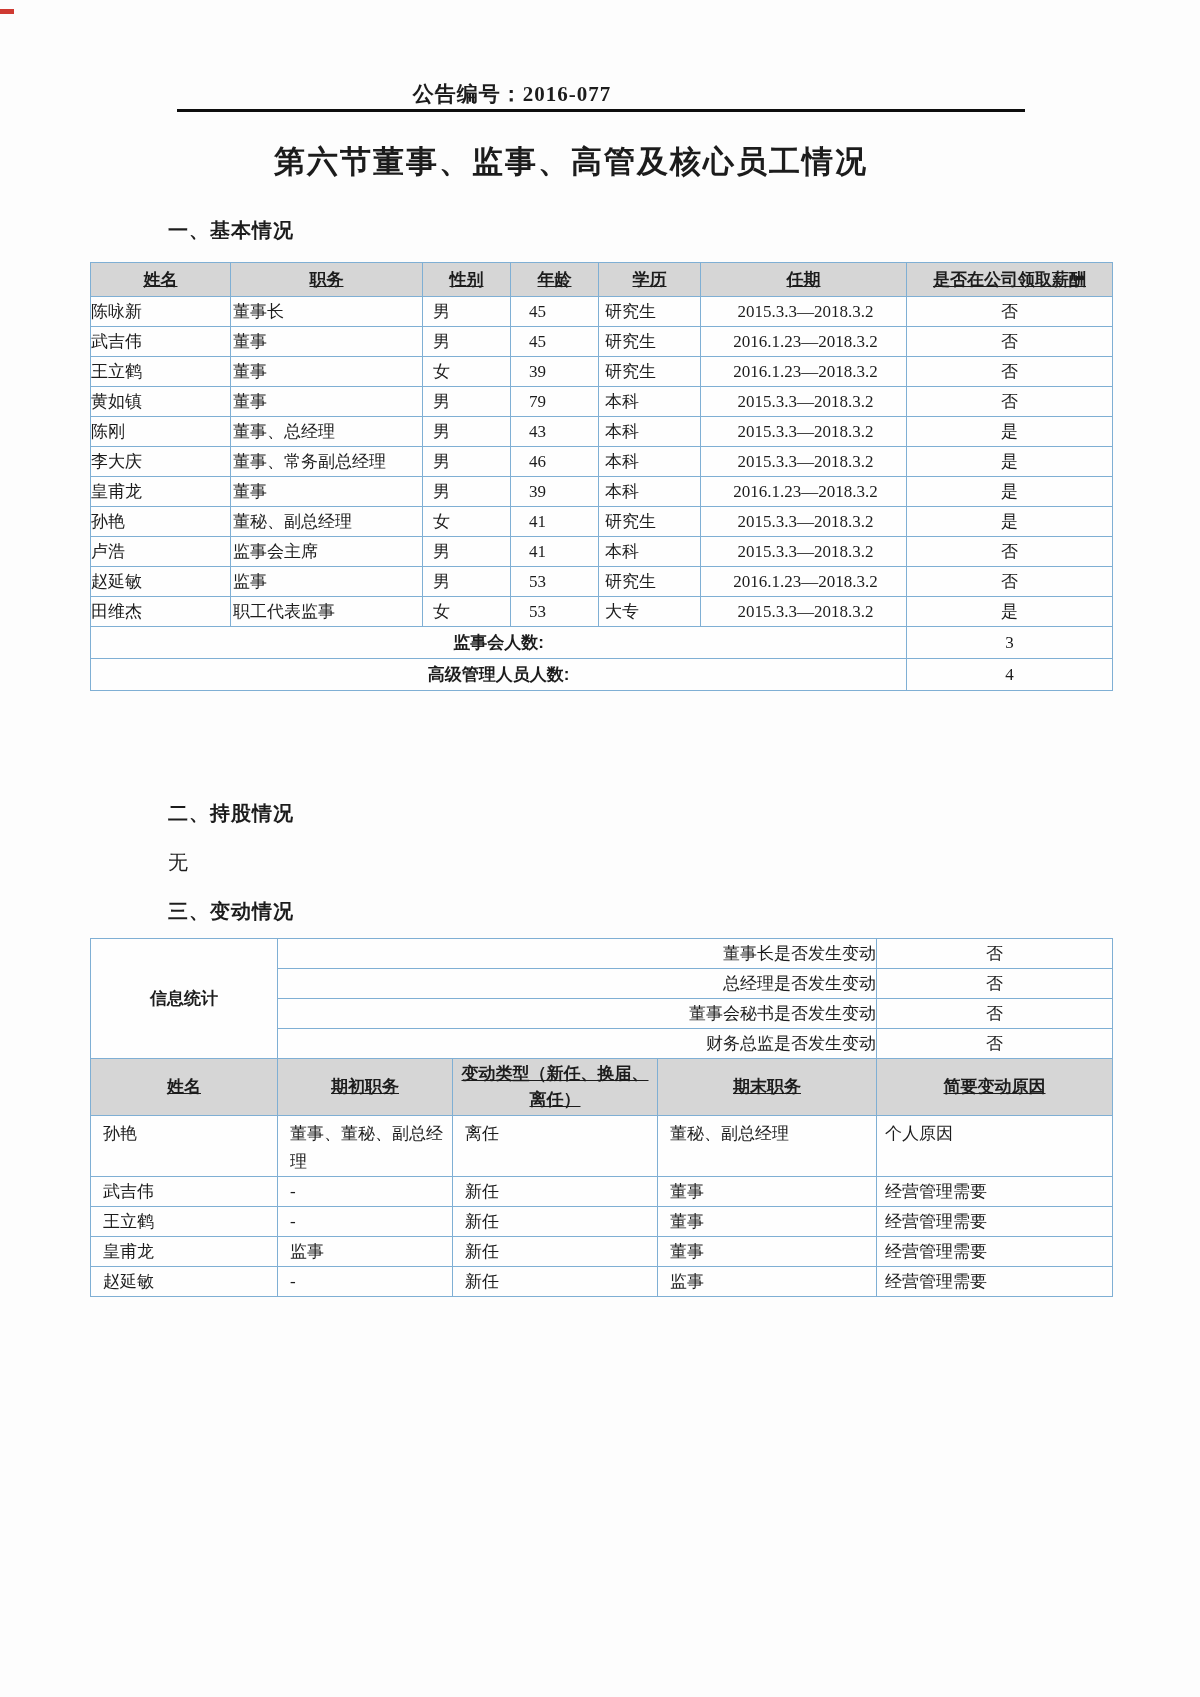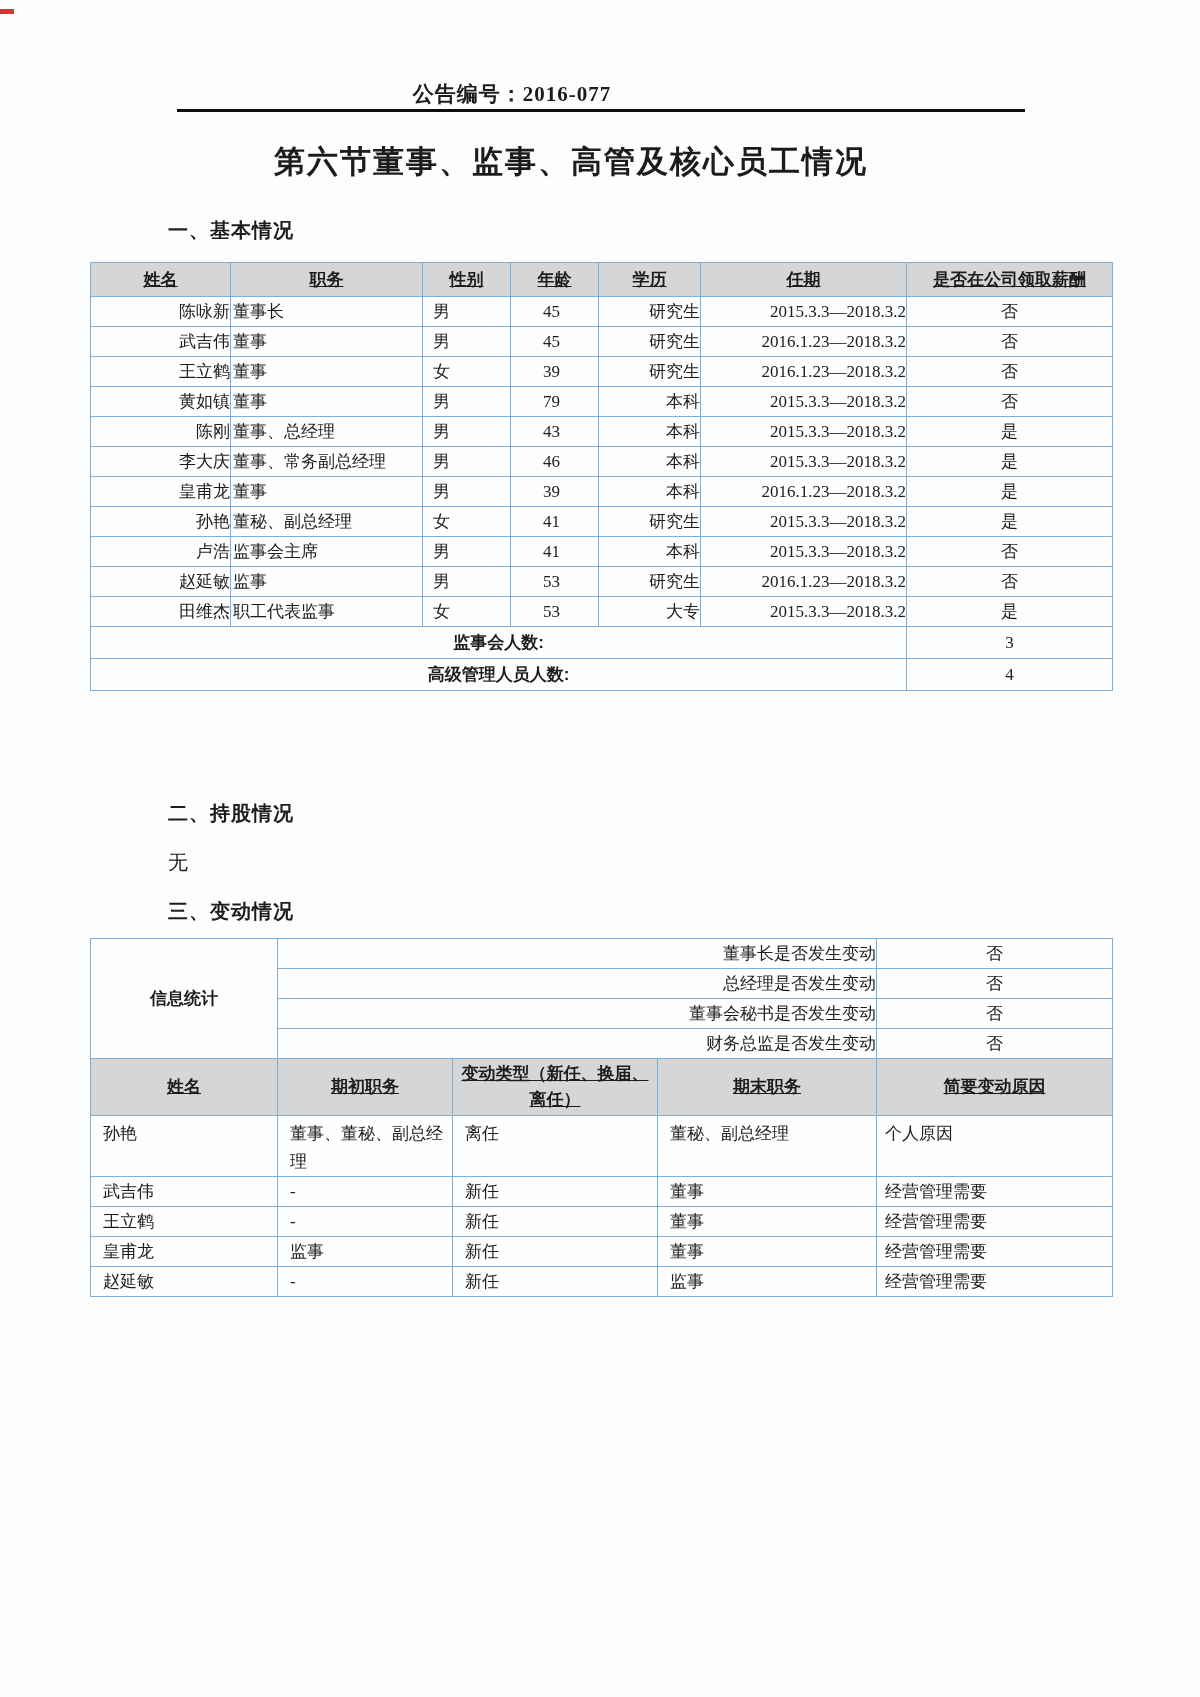"陈咏新" #t1 tbody.data td:nth-child(1) { text-align: right -> left }
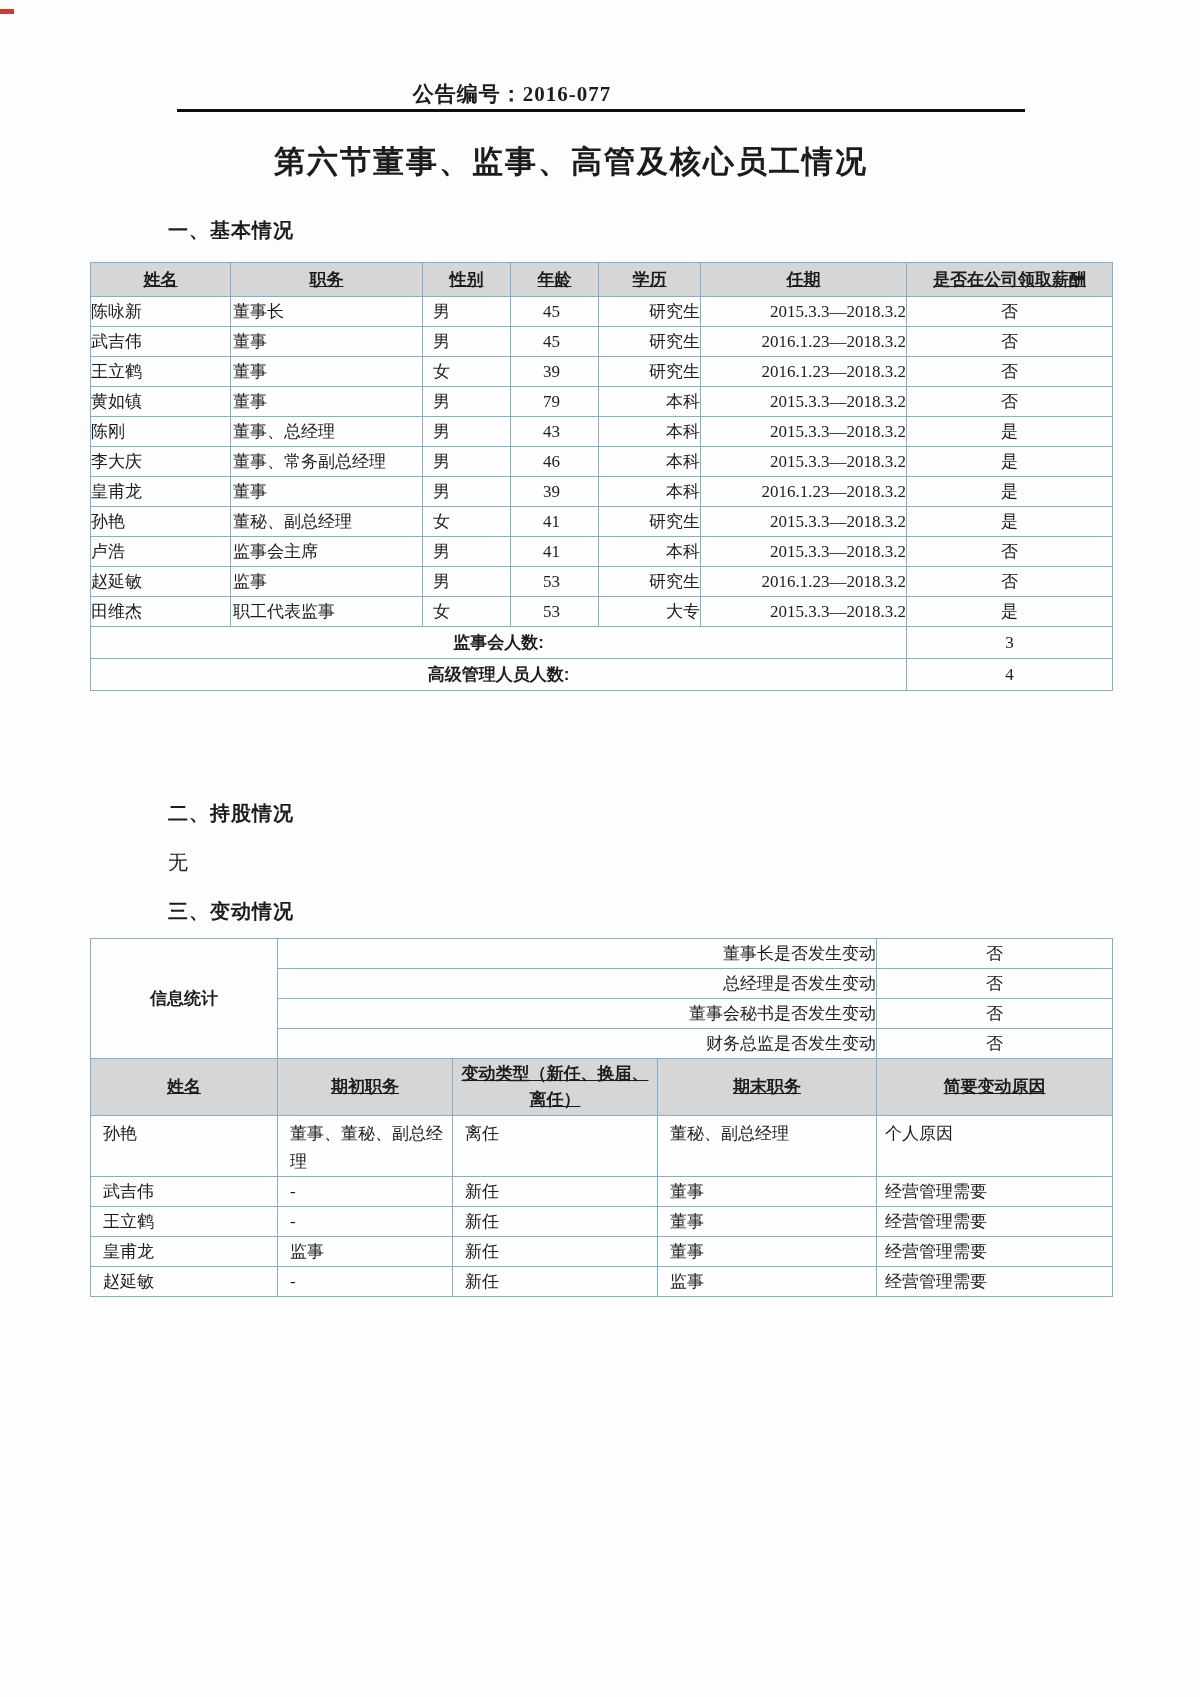"45" #t1 tbody.data td:nth-child(4) { padding-left: 32px -> 18px }
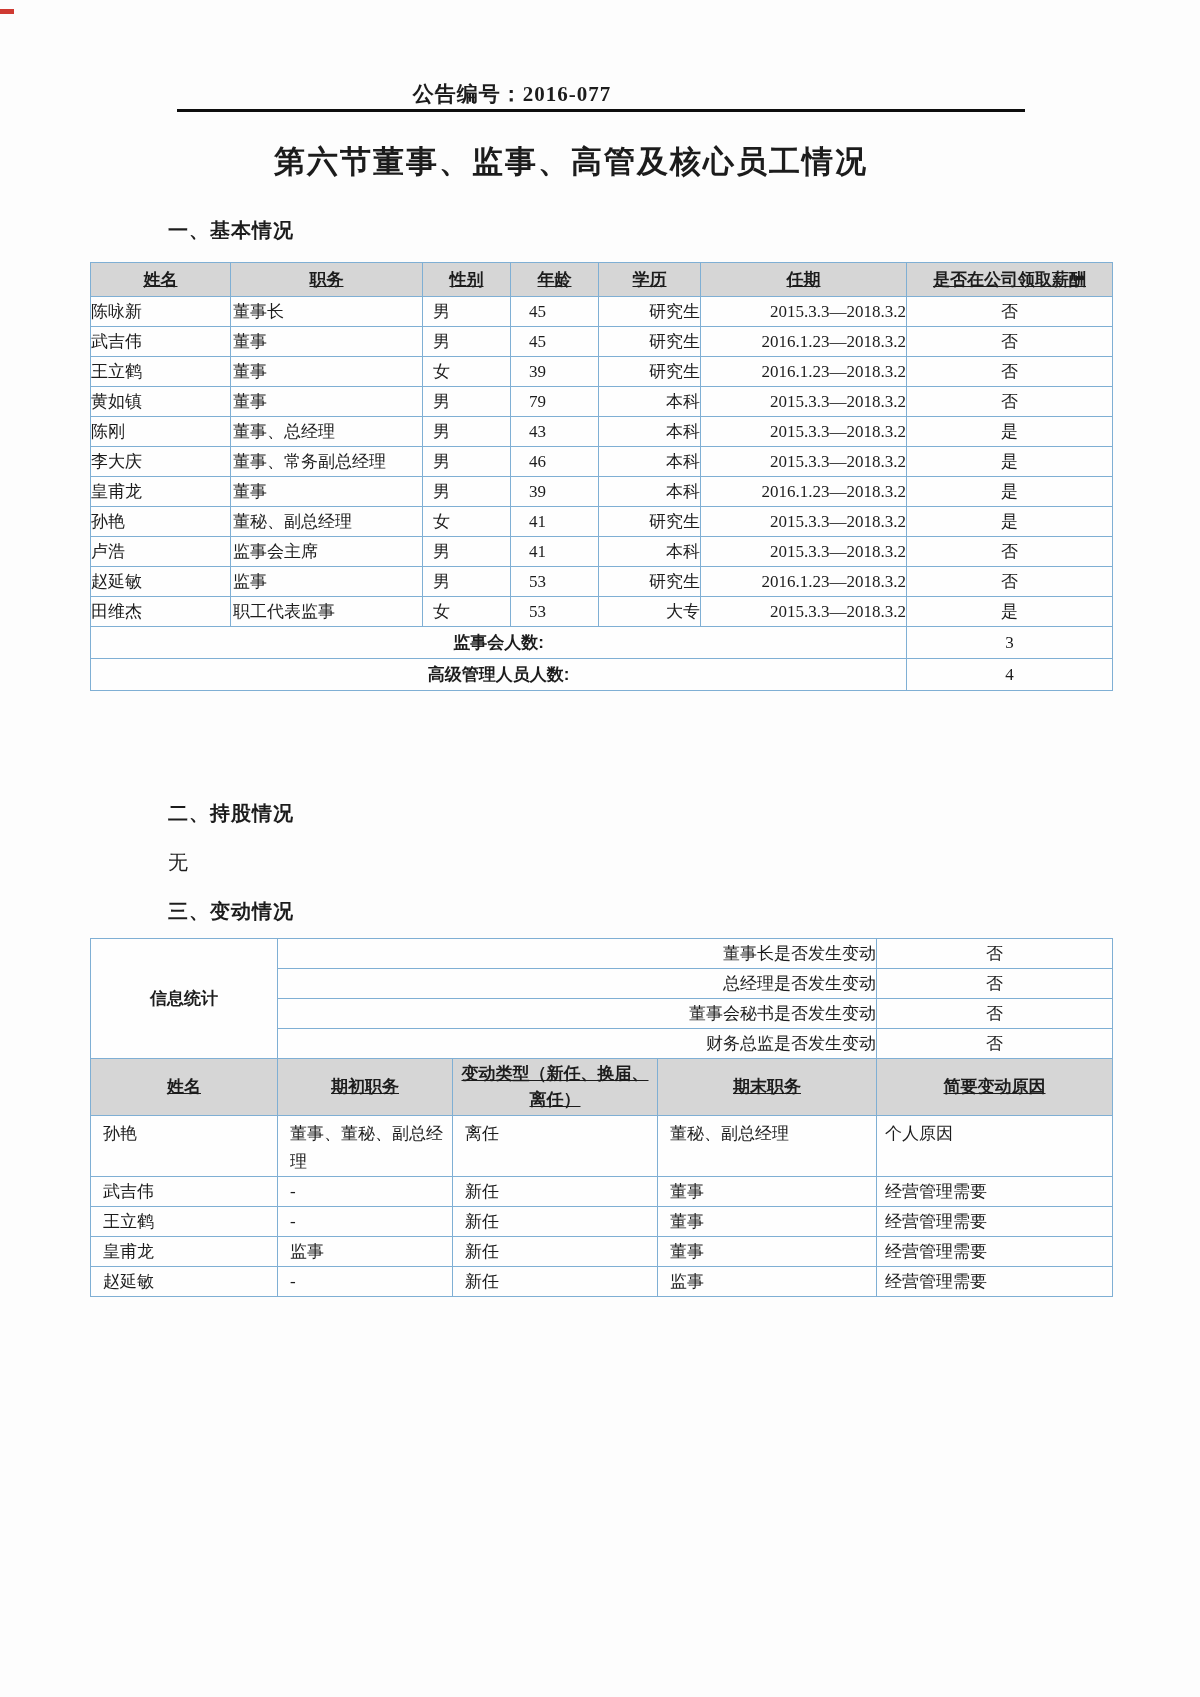"研究生" #t1 tbody.data td:nth-child(5) { padding-left: 13px -> 6px; text-align: right -> left }
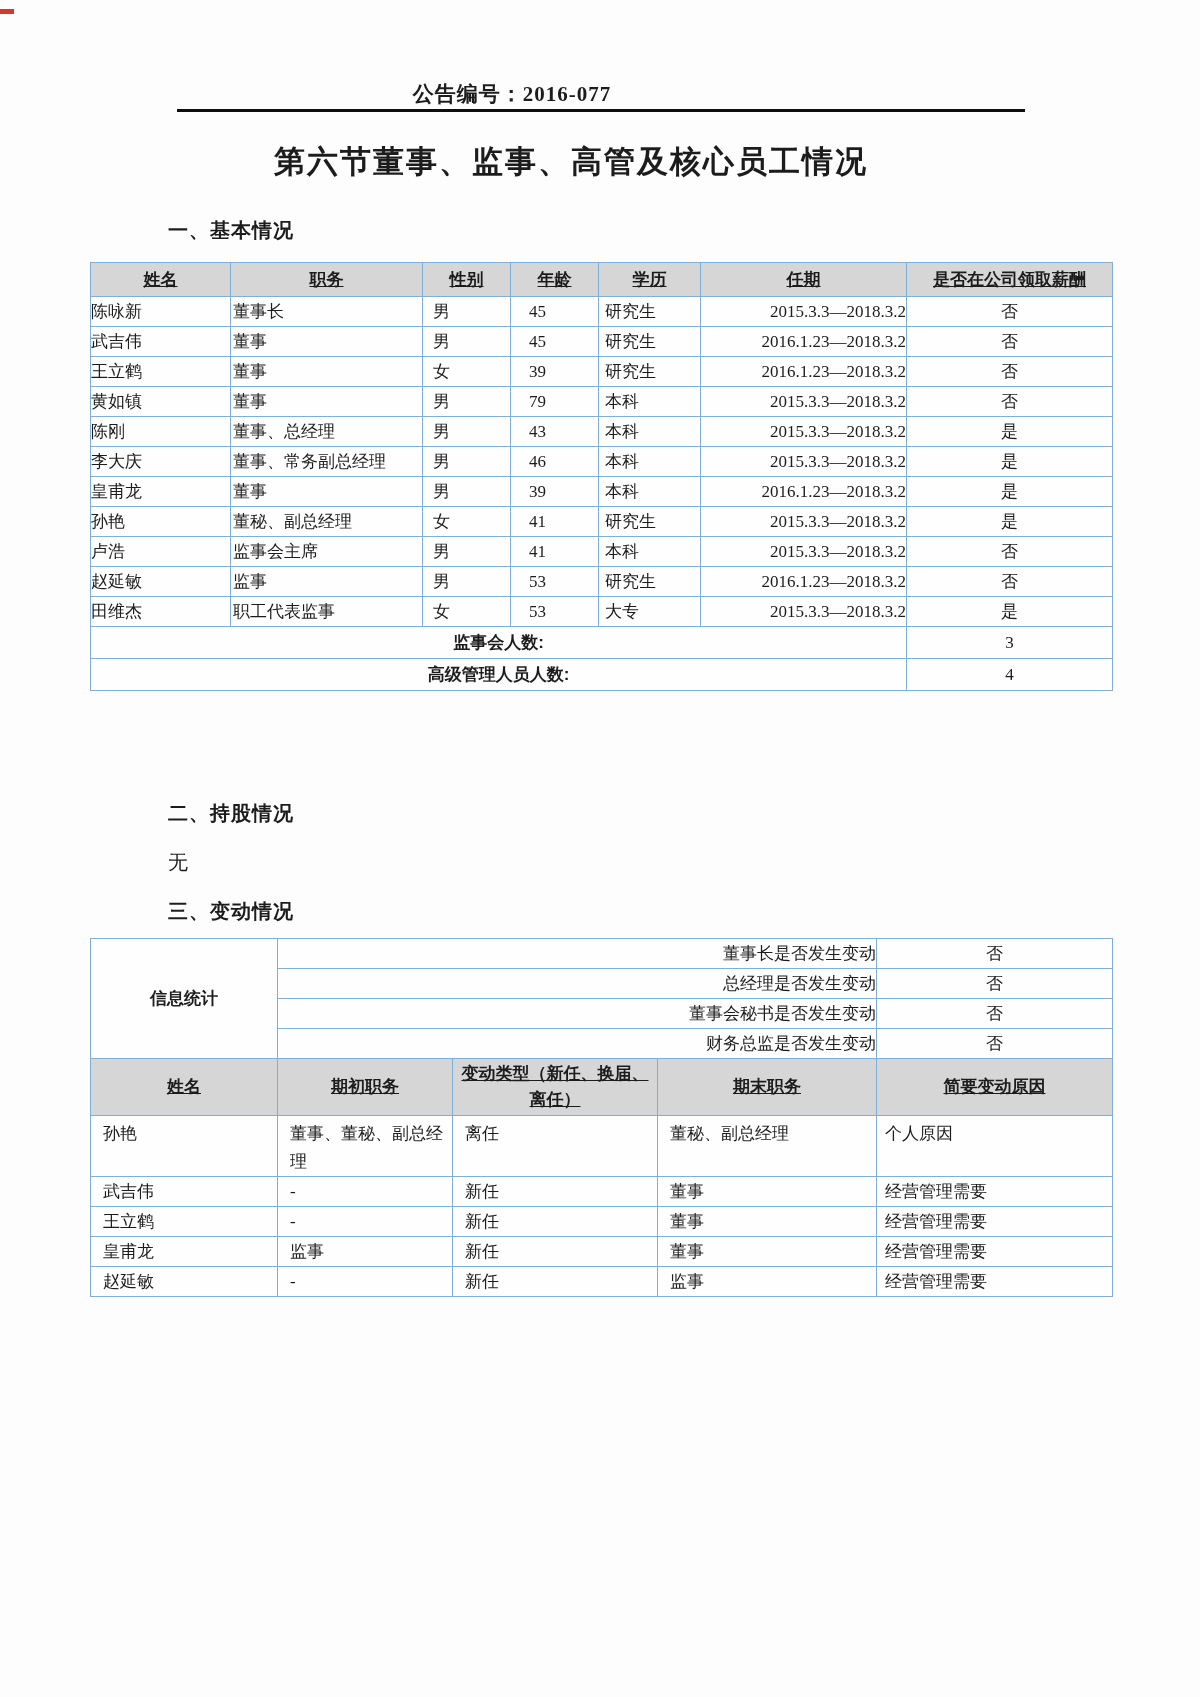"2015.3.3—2018.3.2" #t1 tbody.data td:nth-child(6) { text-align: right -> center }
